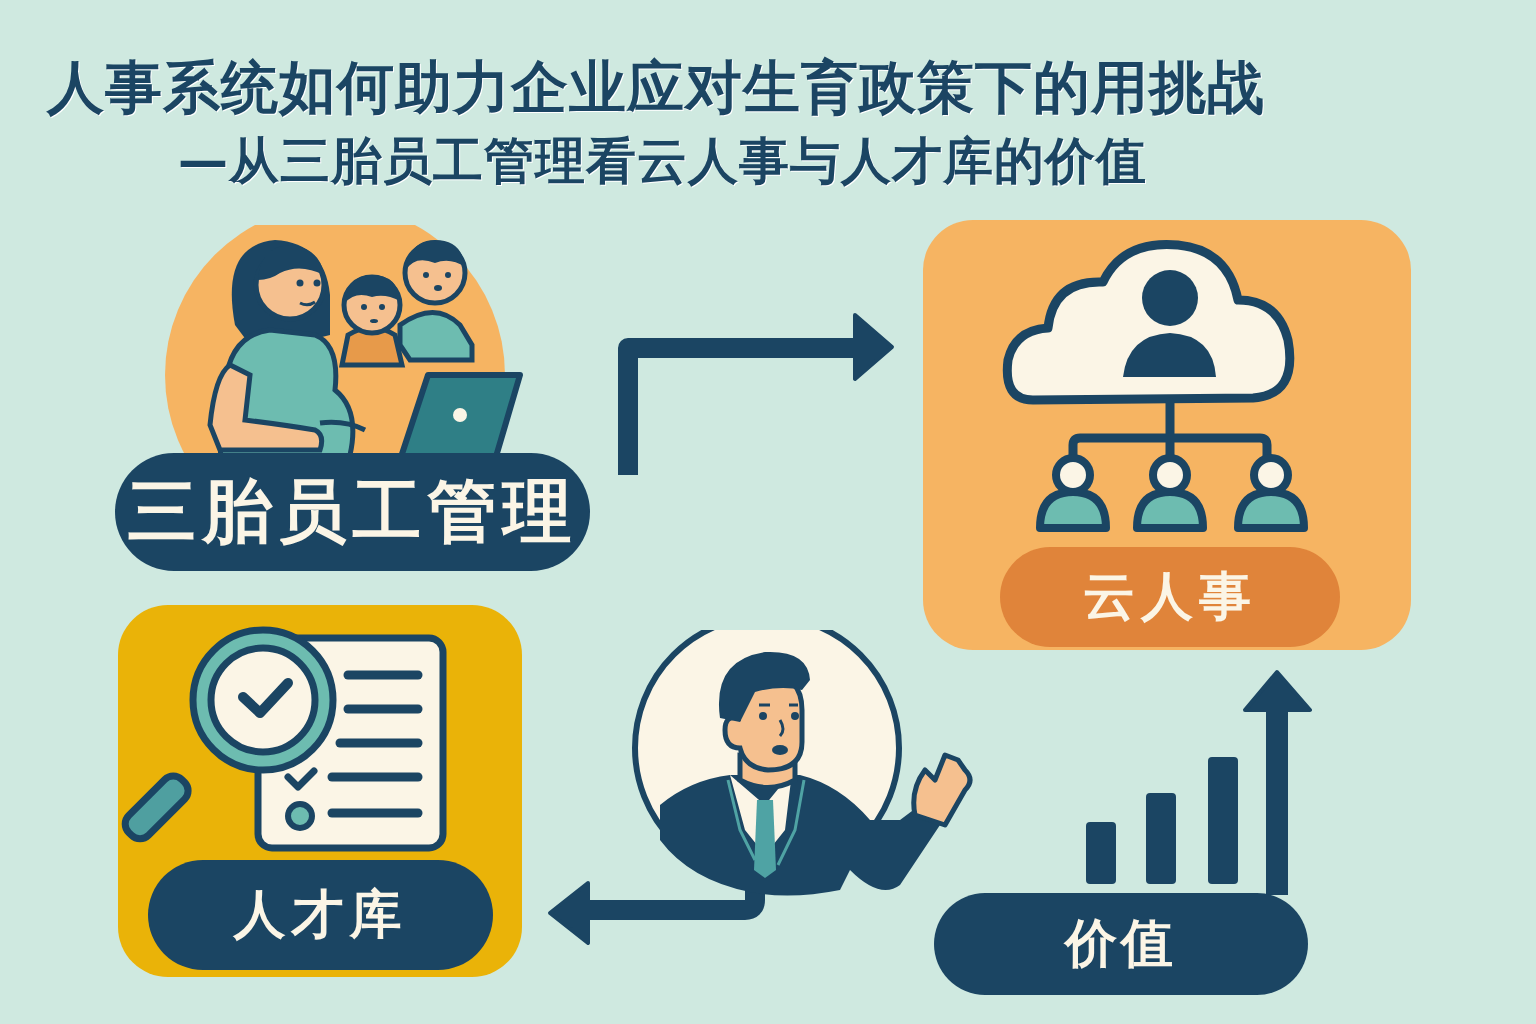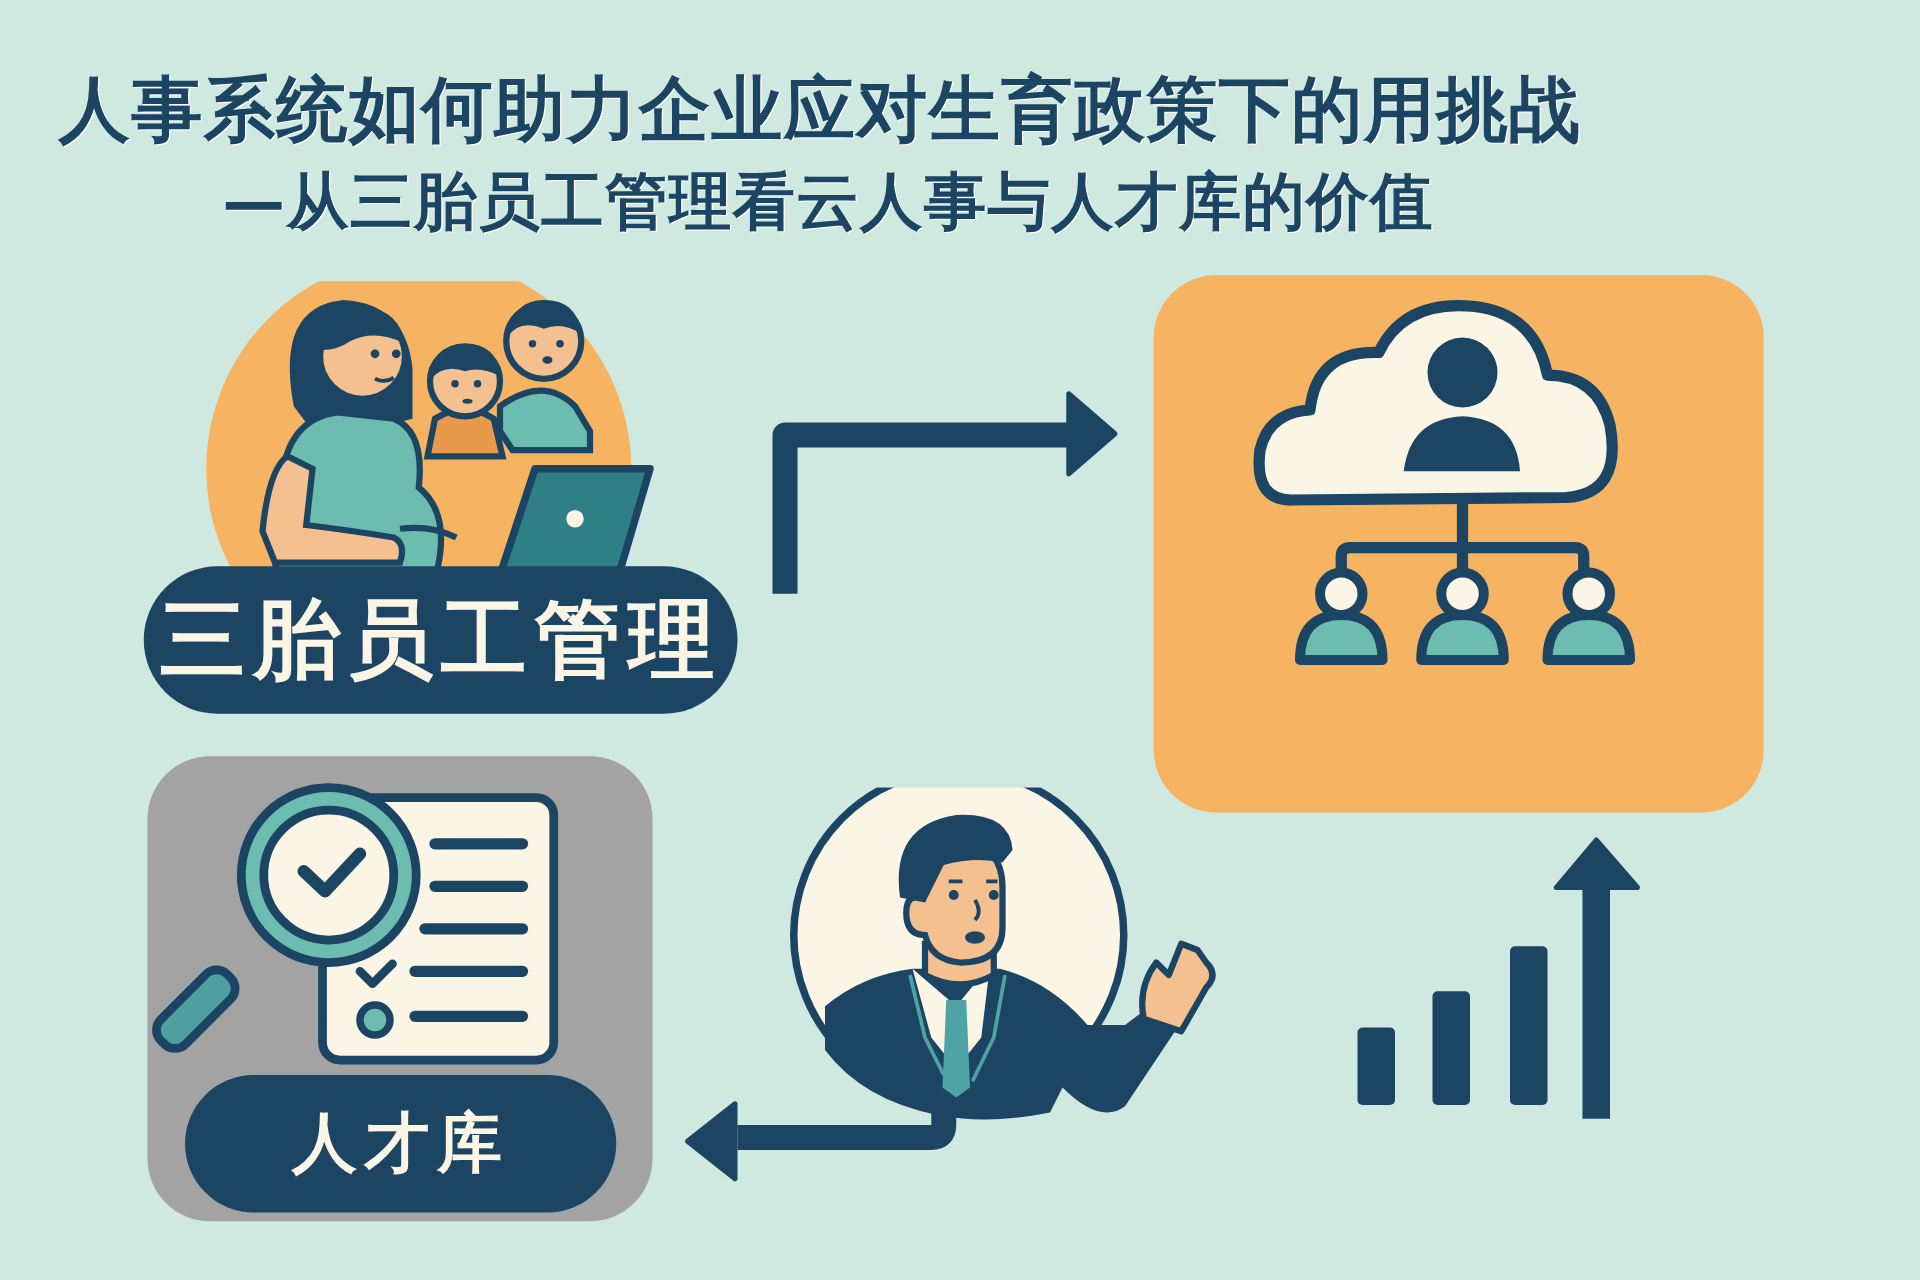"云人事" div.pill { html: none -> <div> <span>云人事</span> </div> }
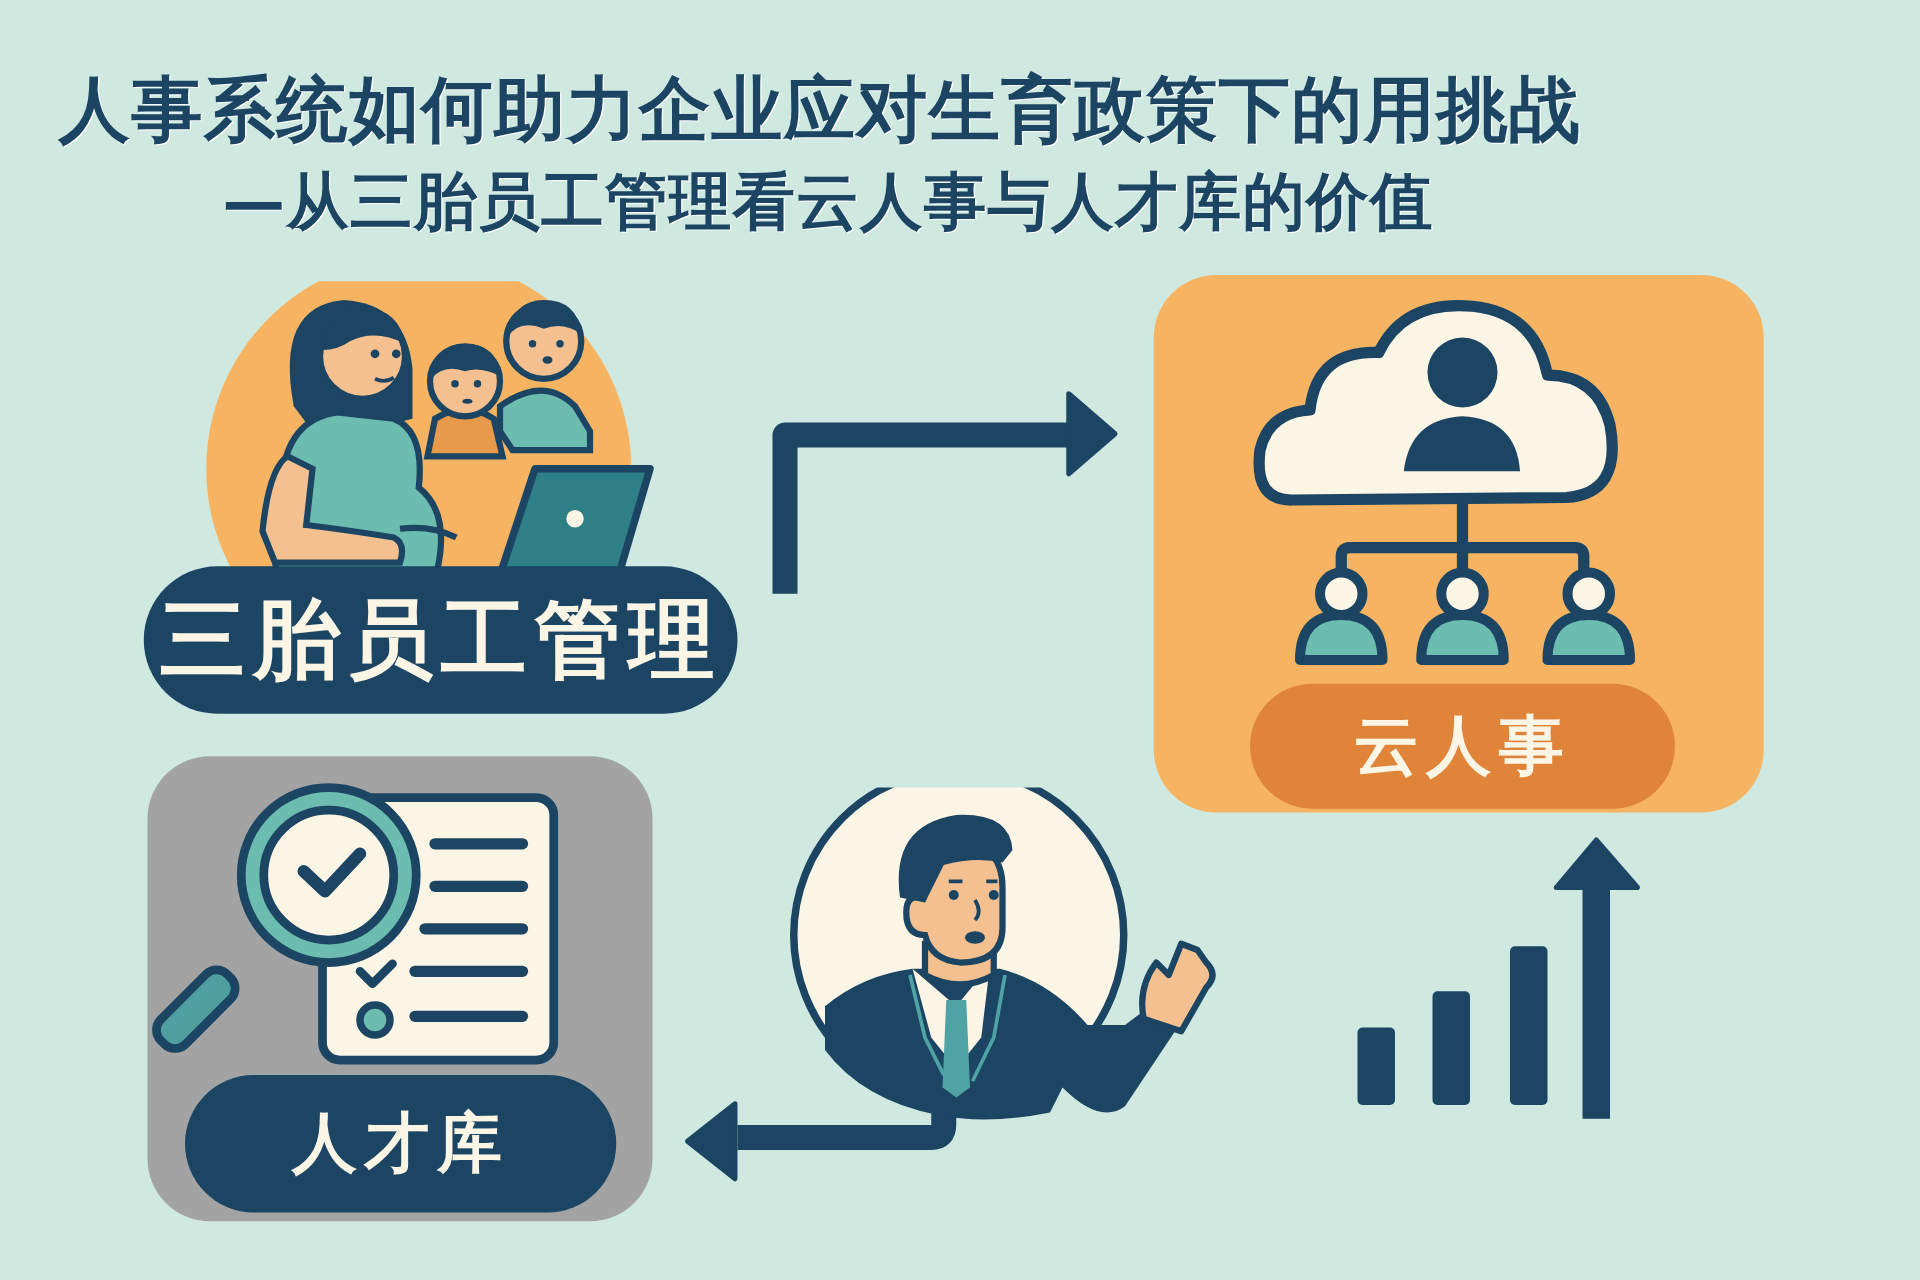"人才库" div.card { background: #a3a3a3 -> #eab308 }
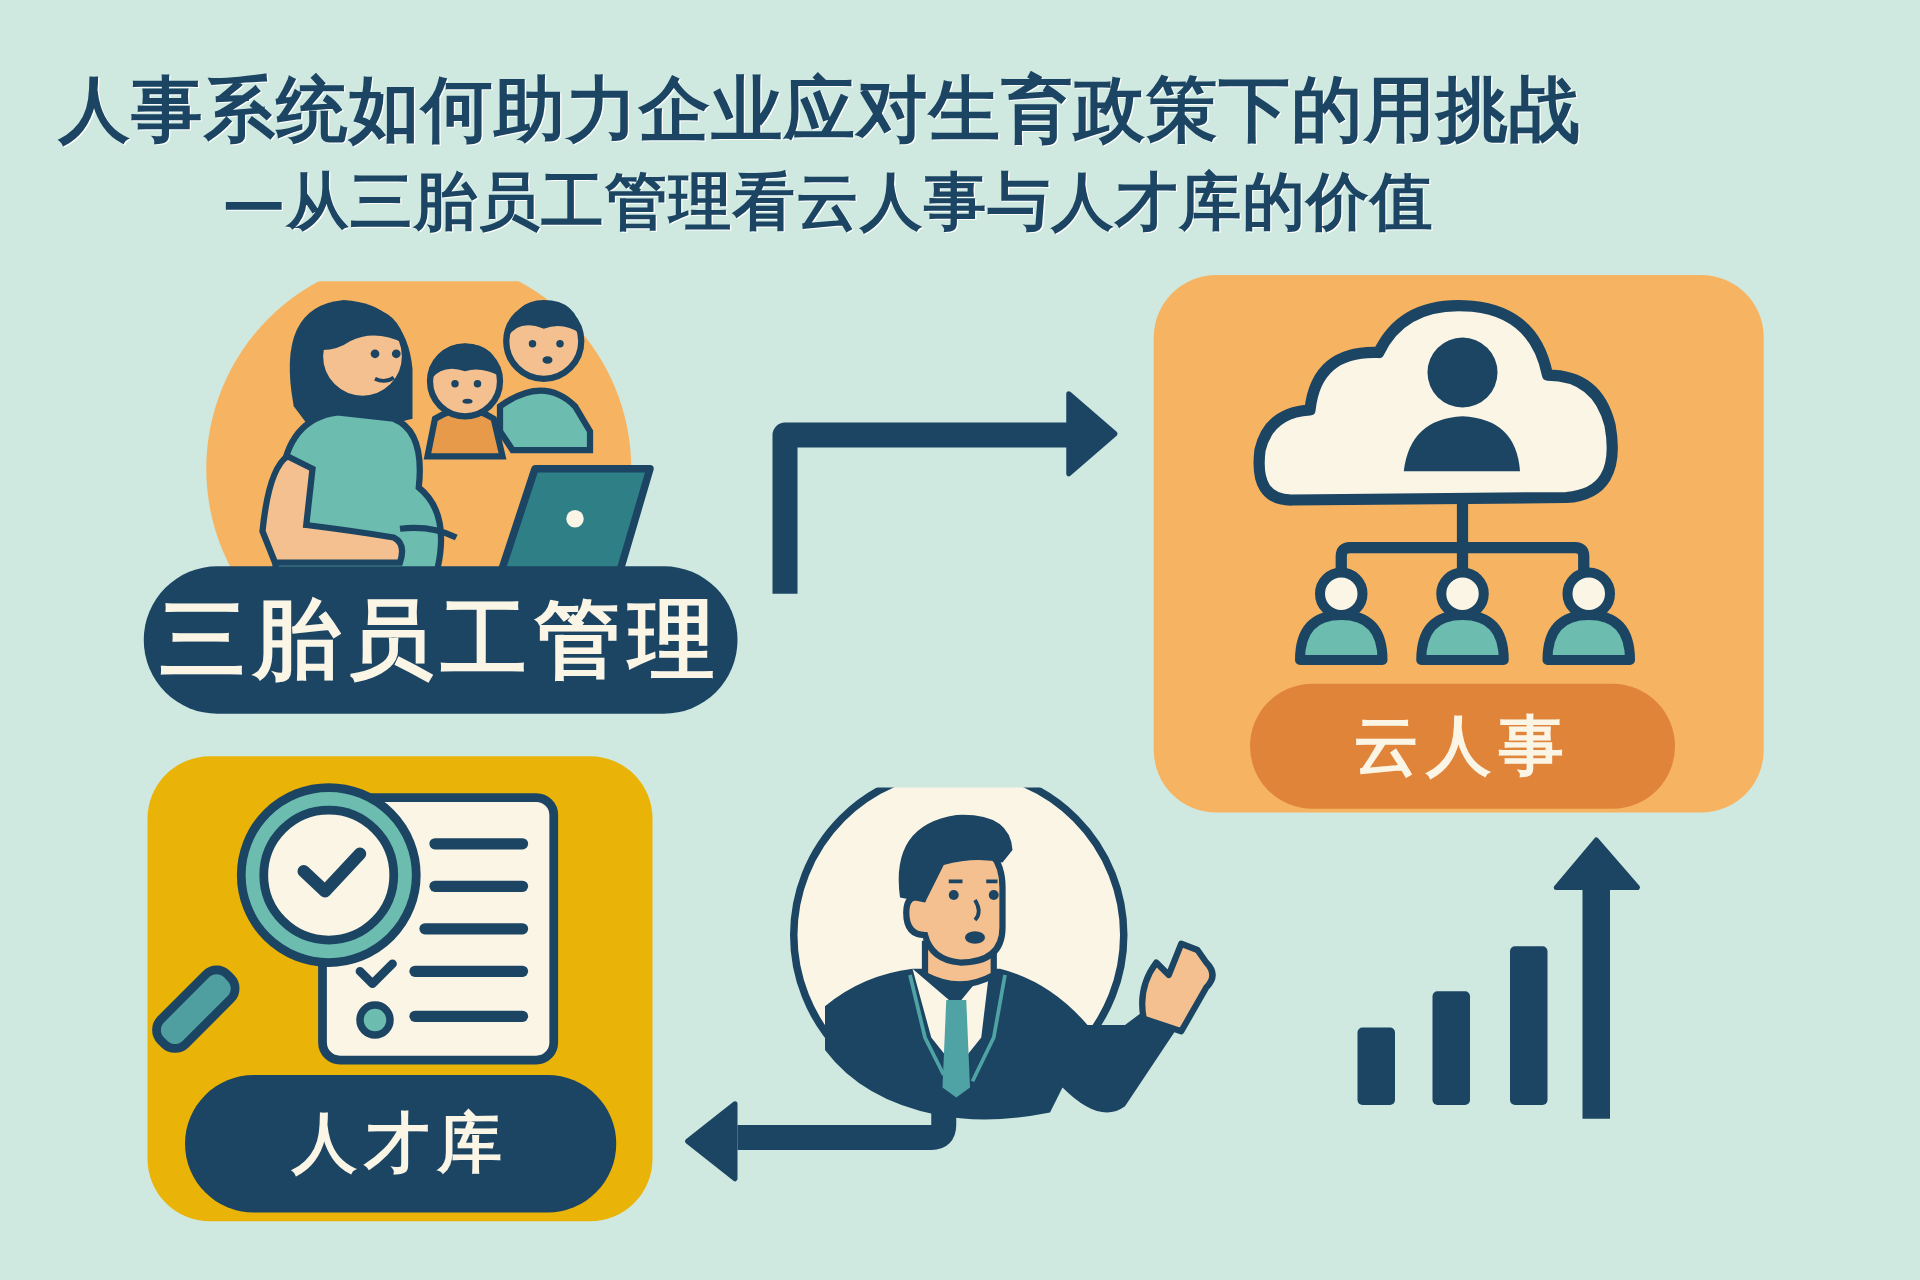"价值" div.pill { html: none -> <div> <span>价值</span> </div> }
